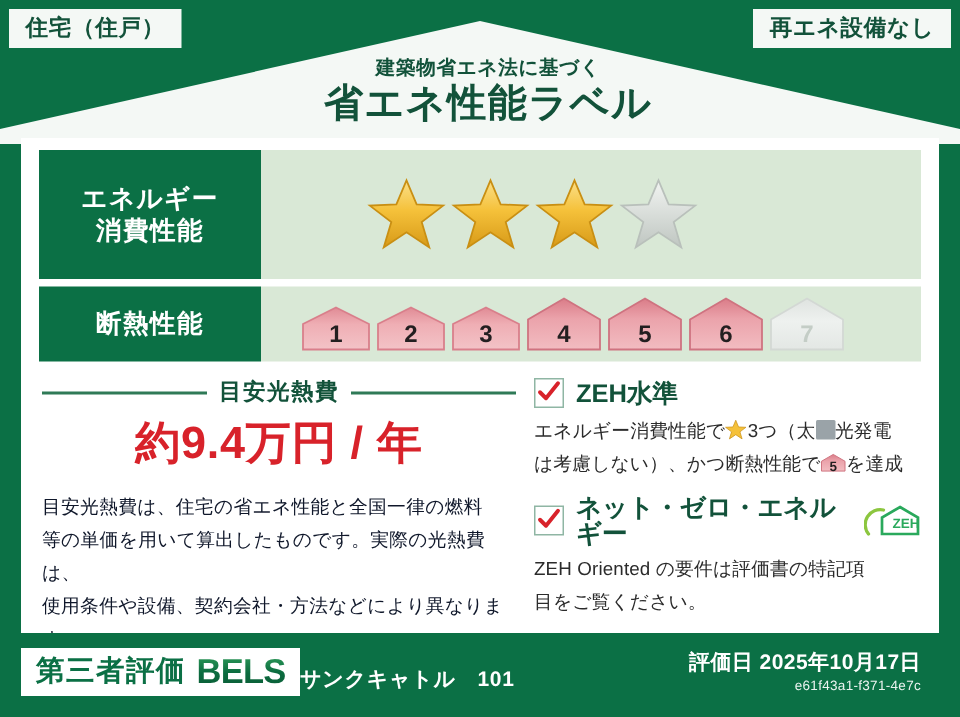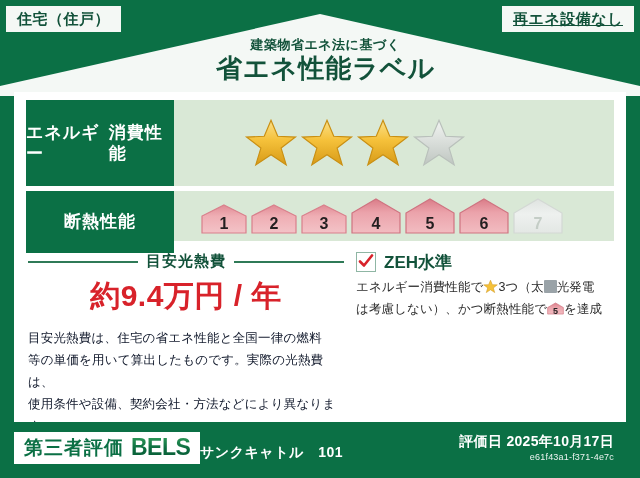"再エネ設備なし" .corner-badge.right { text-decoration: underline -> none }
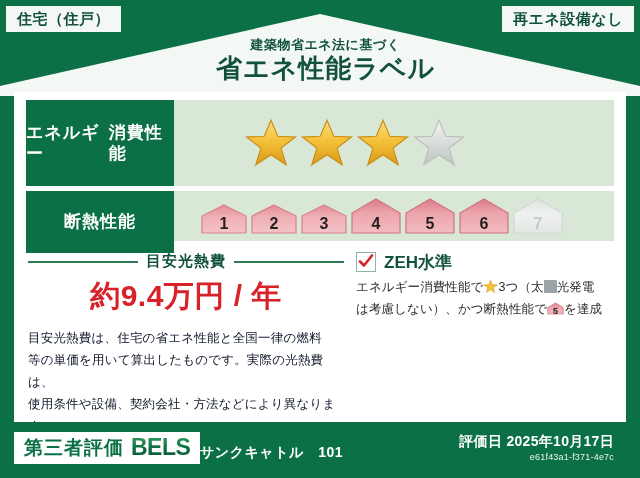"エネルギー" .rate-label { flex-direction: row -> column }
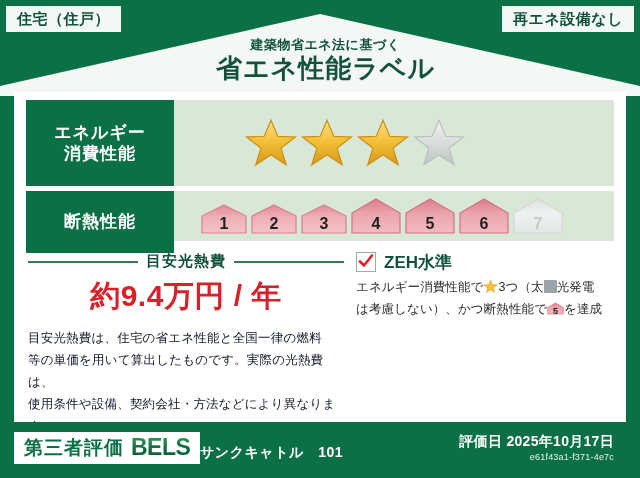"断熱性能" .row-insul .rate-label { height: 62px -> 50px }
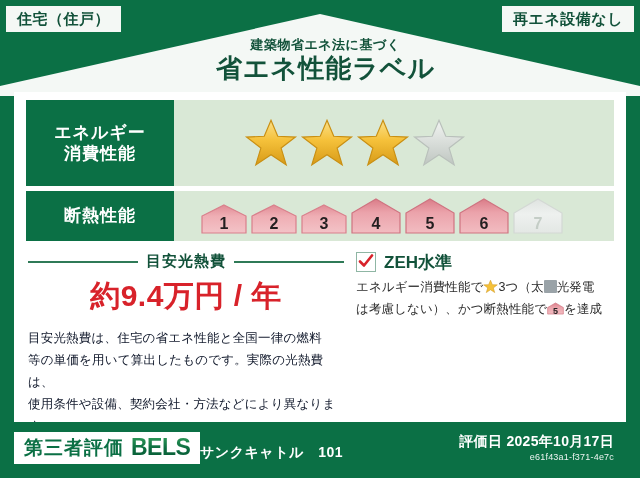"ネット・ゼロ・エネルギー" div.zeh-block { html: none -> <div> <div> <span> <svg> <path></path> </svg> </span> <span>ネット・ゼロ・エネルギー</span> <span> <svg> <path></path> <polygon></polygon> <text>ZEH</text> </svg> </span> </div> <div> <div>ZEH Oriented の要件は評価書の特記項</div> <div>目をご覧ください。</div> </div> </div> }
